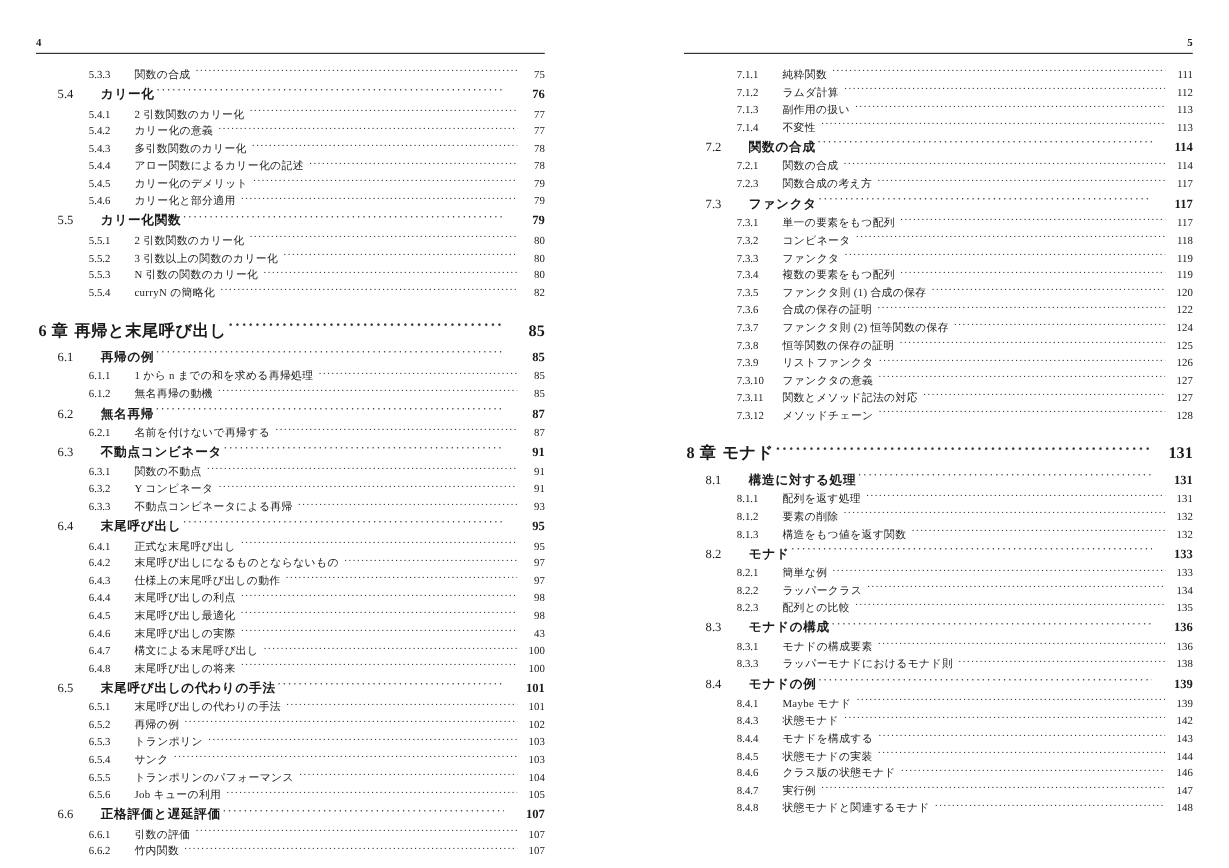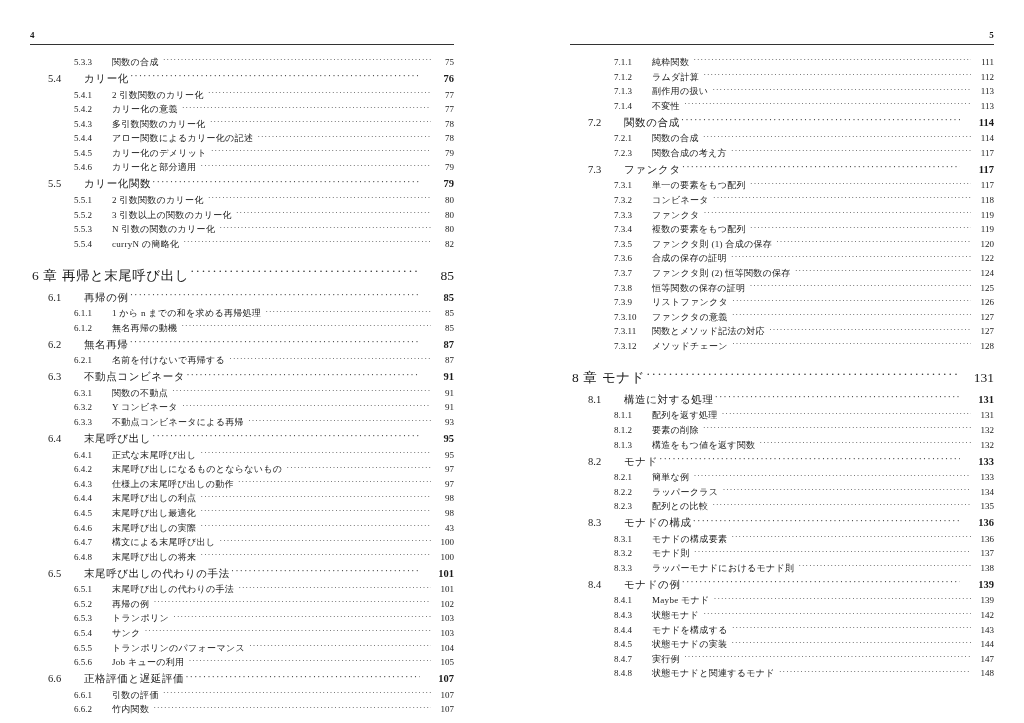"カリー化" .entry.section .title { font-weight: none -> bold }
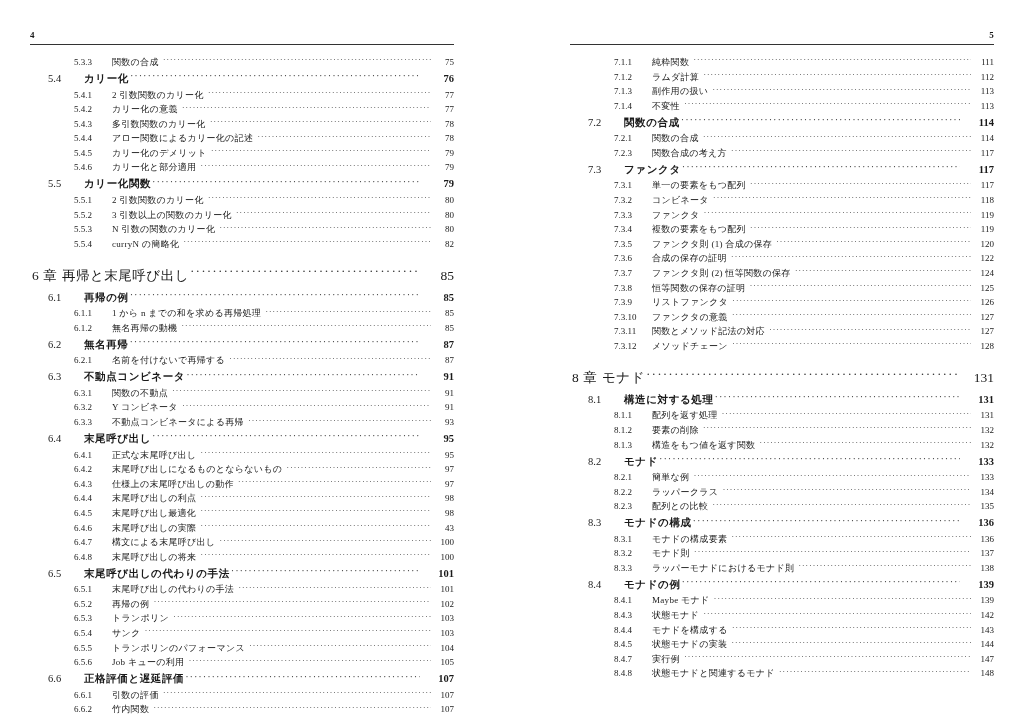"6 章" .entry.chapter { font-weight: normal -> bold }
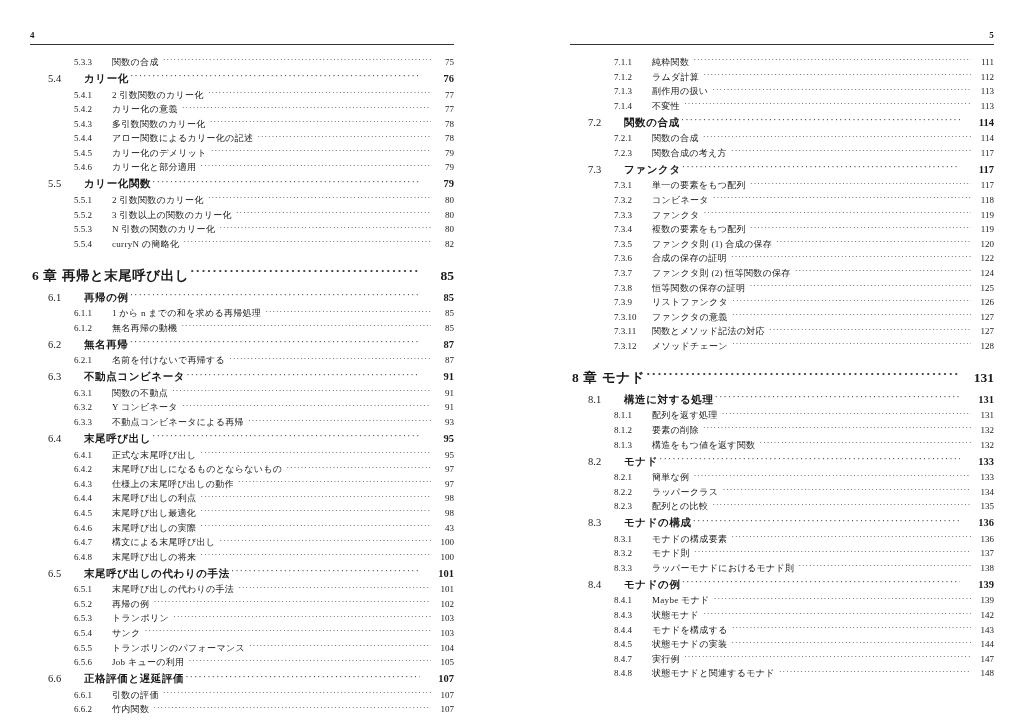"8.3.2" div.entry { html: <div> <span>8.3.2</span> <span>モナド則</span> <span></span> <span>137</span> </div> -> none }
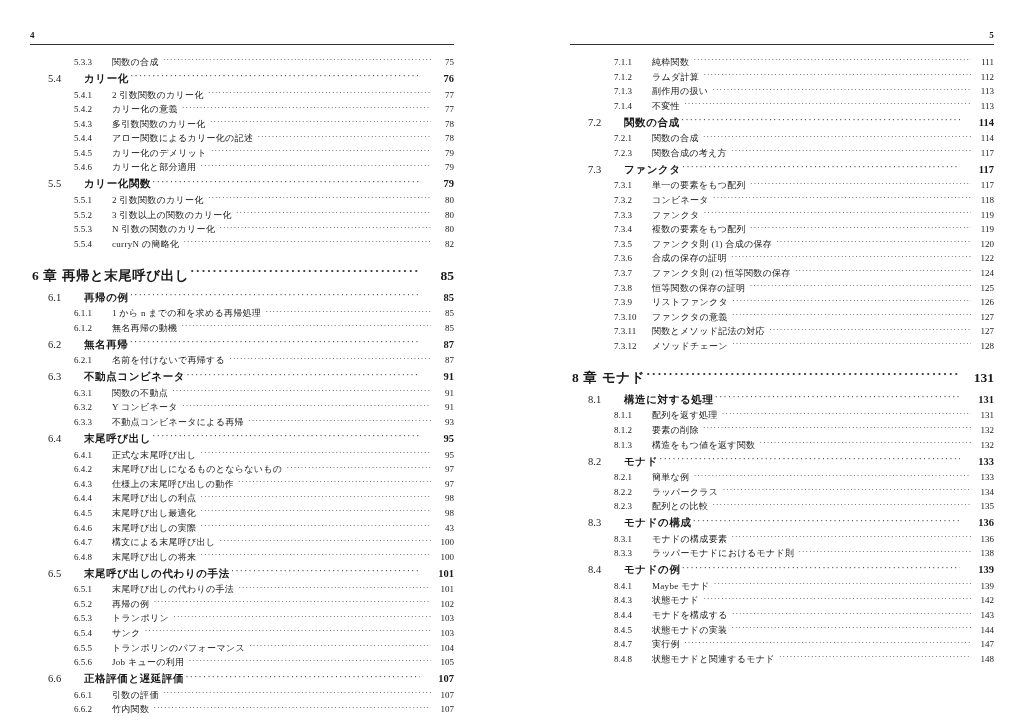"8.4.6" div.entry { html: none -> <div> <span>8.4.6</span> <span>クラス版の状態モナド</span> <span></span> <span>146</span> </div> }
